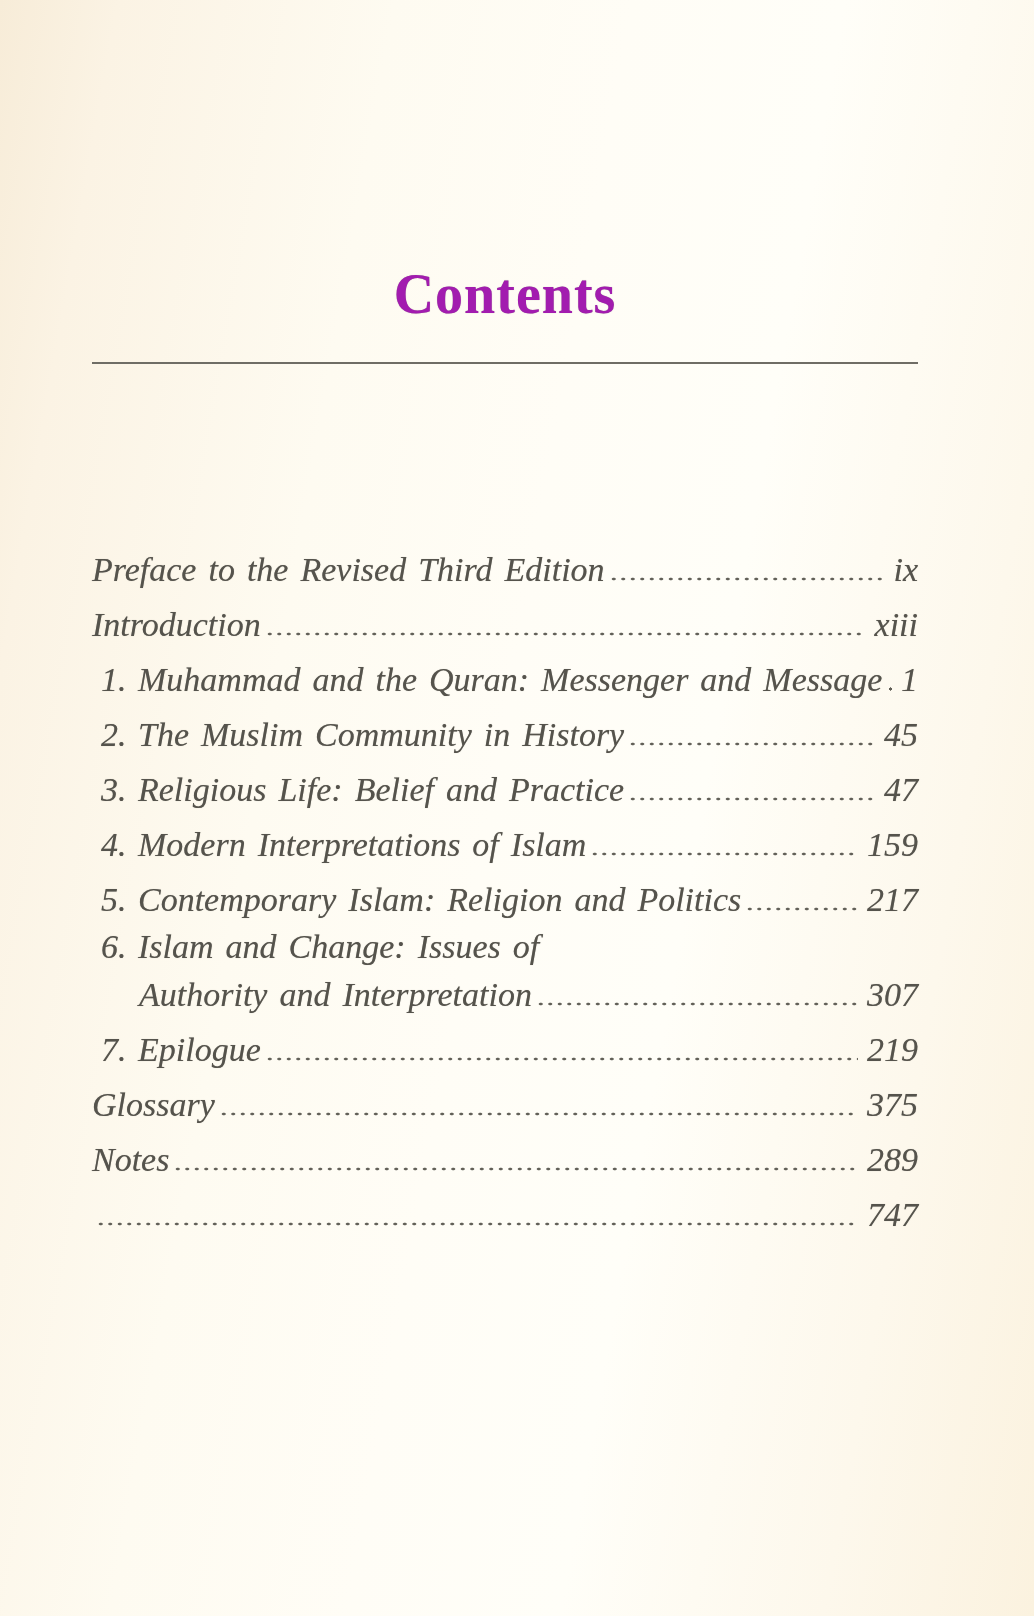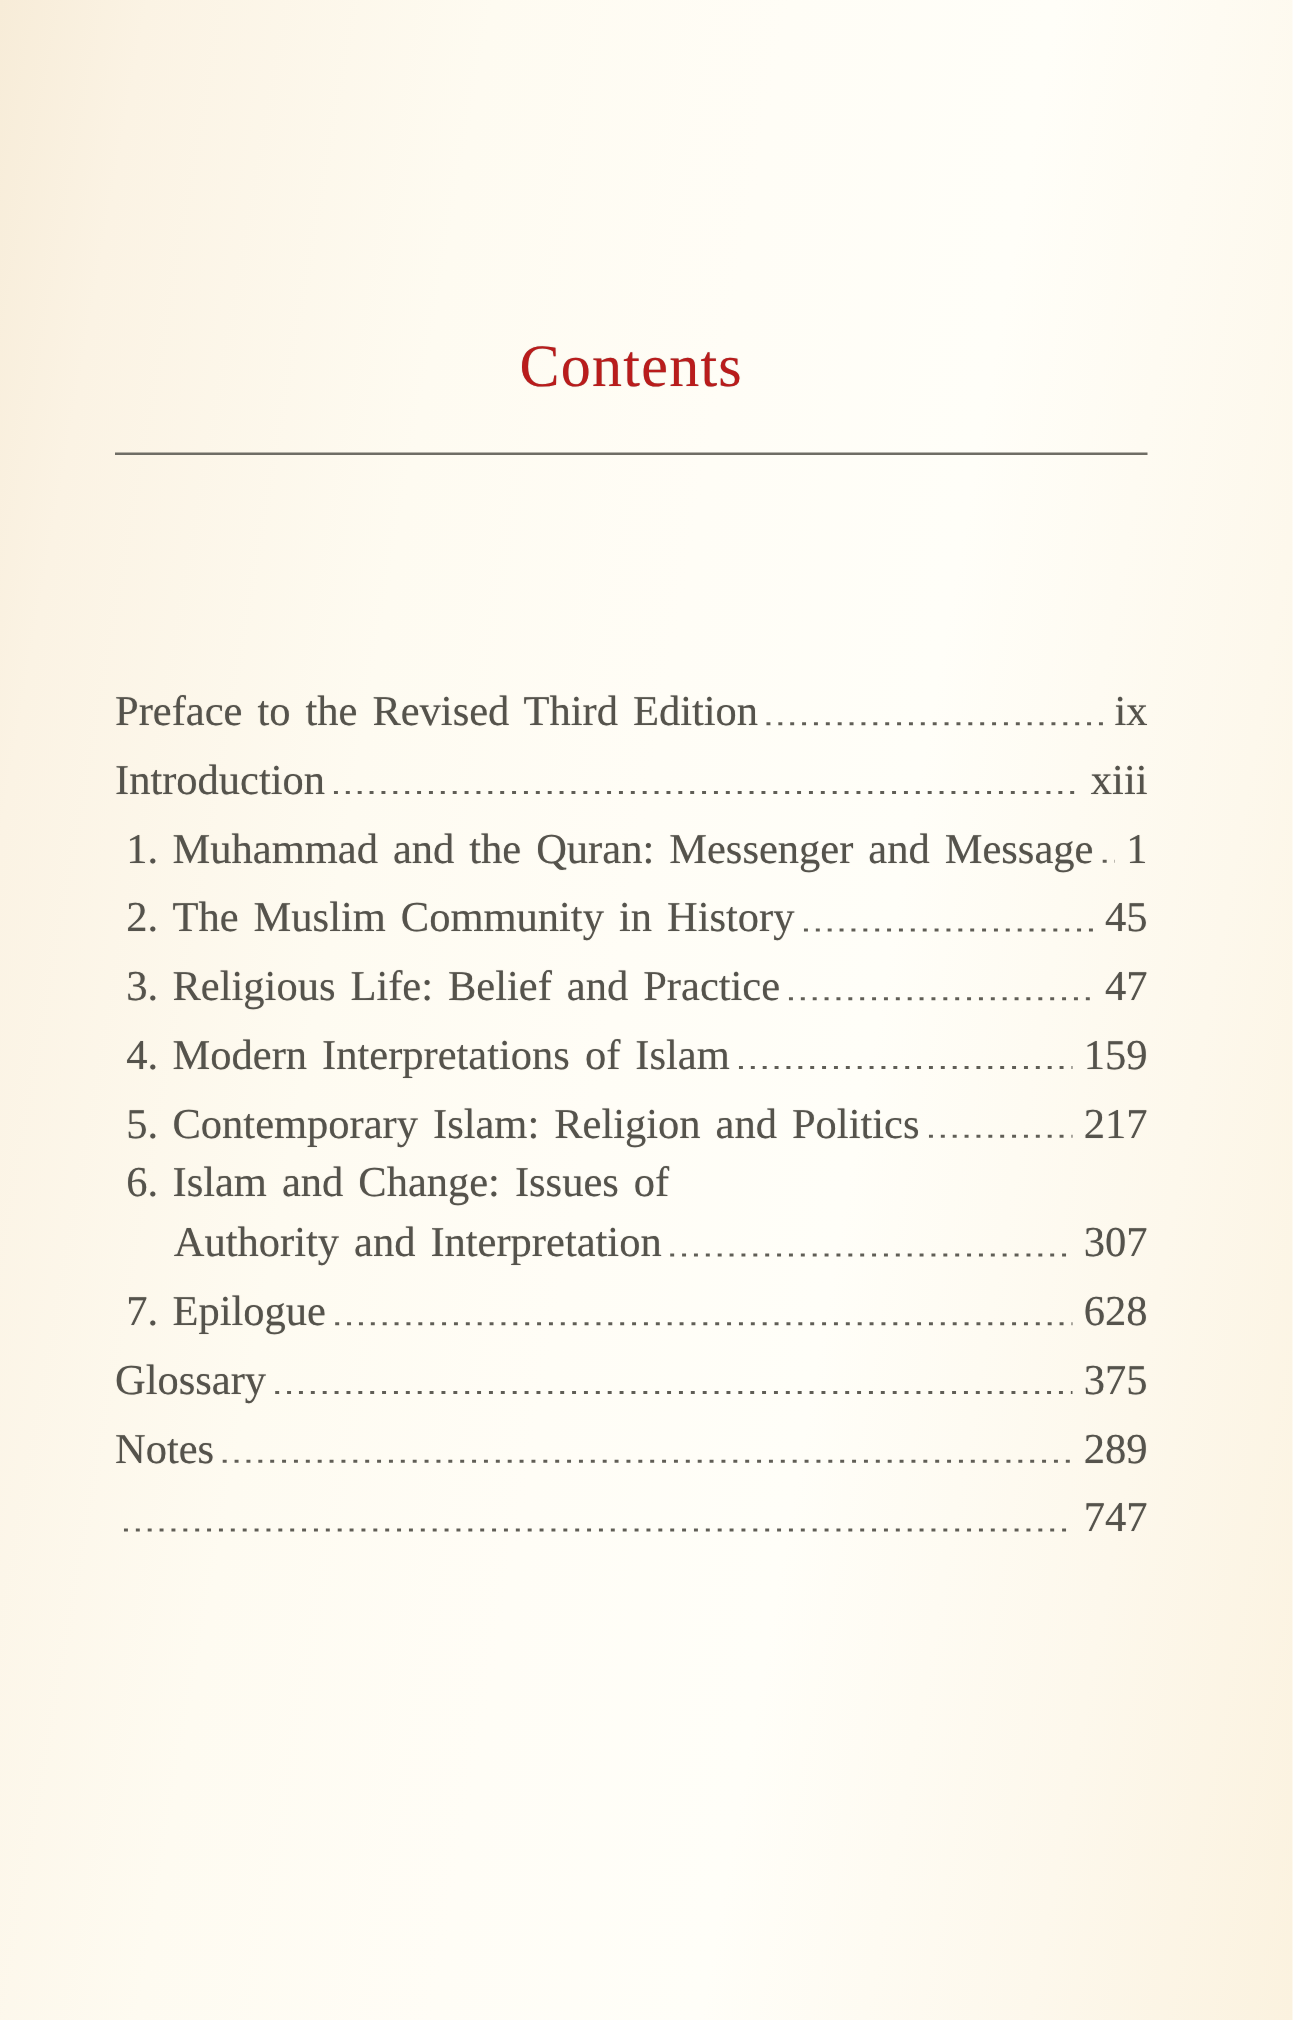"Contents" .title { color: #b91c1c -> #a21caf; font-size: 48px -> 56px; font-weight: normal -> bold }
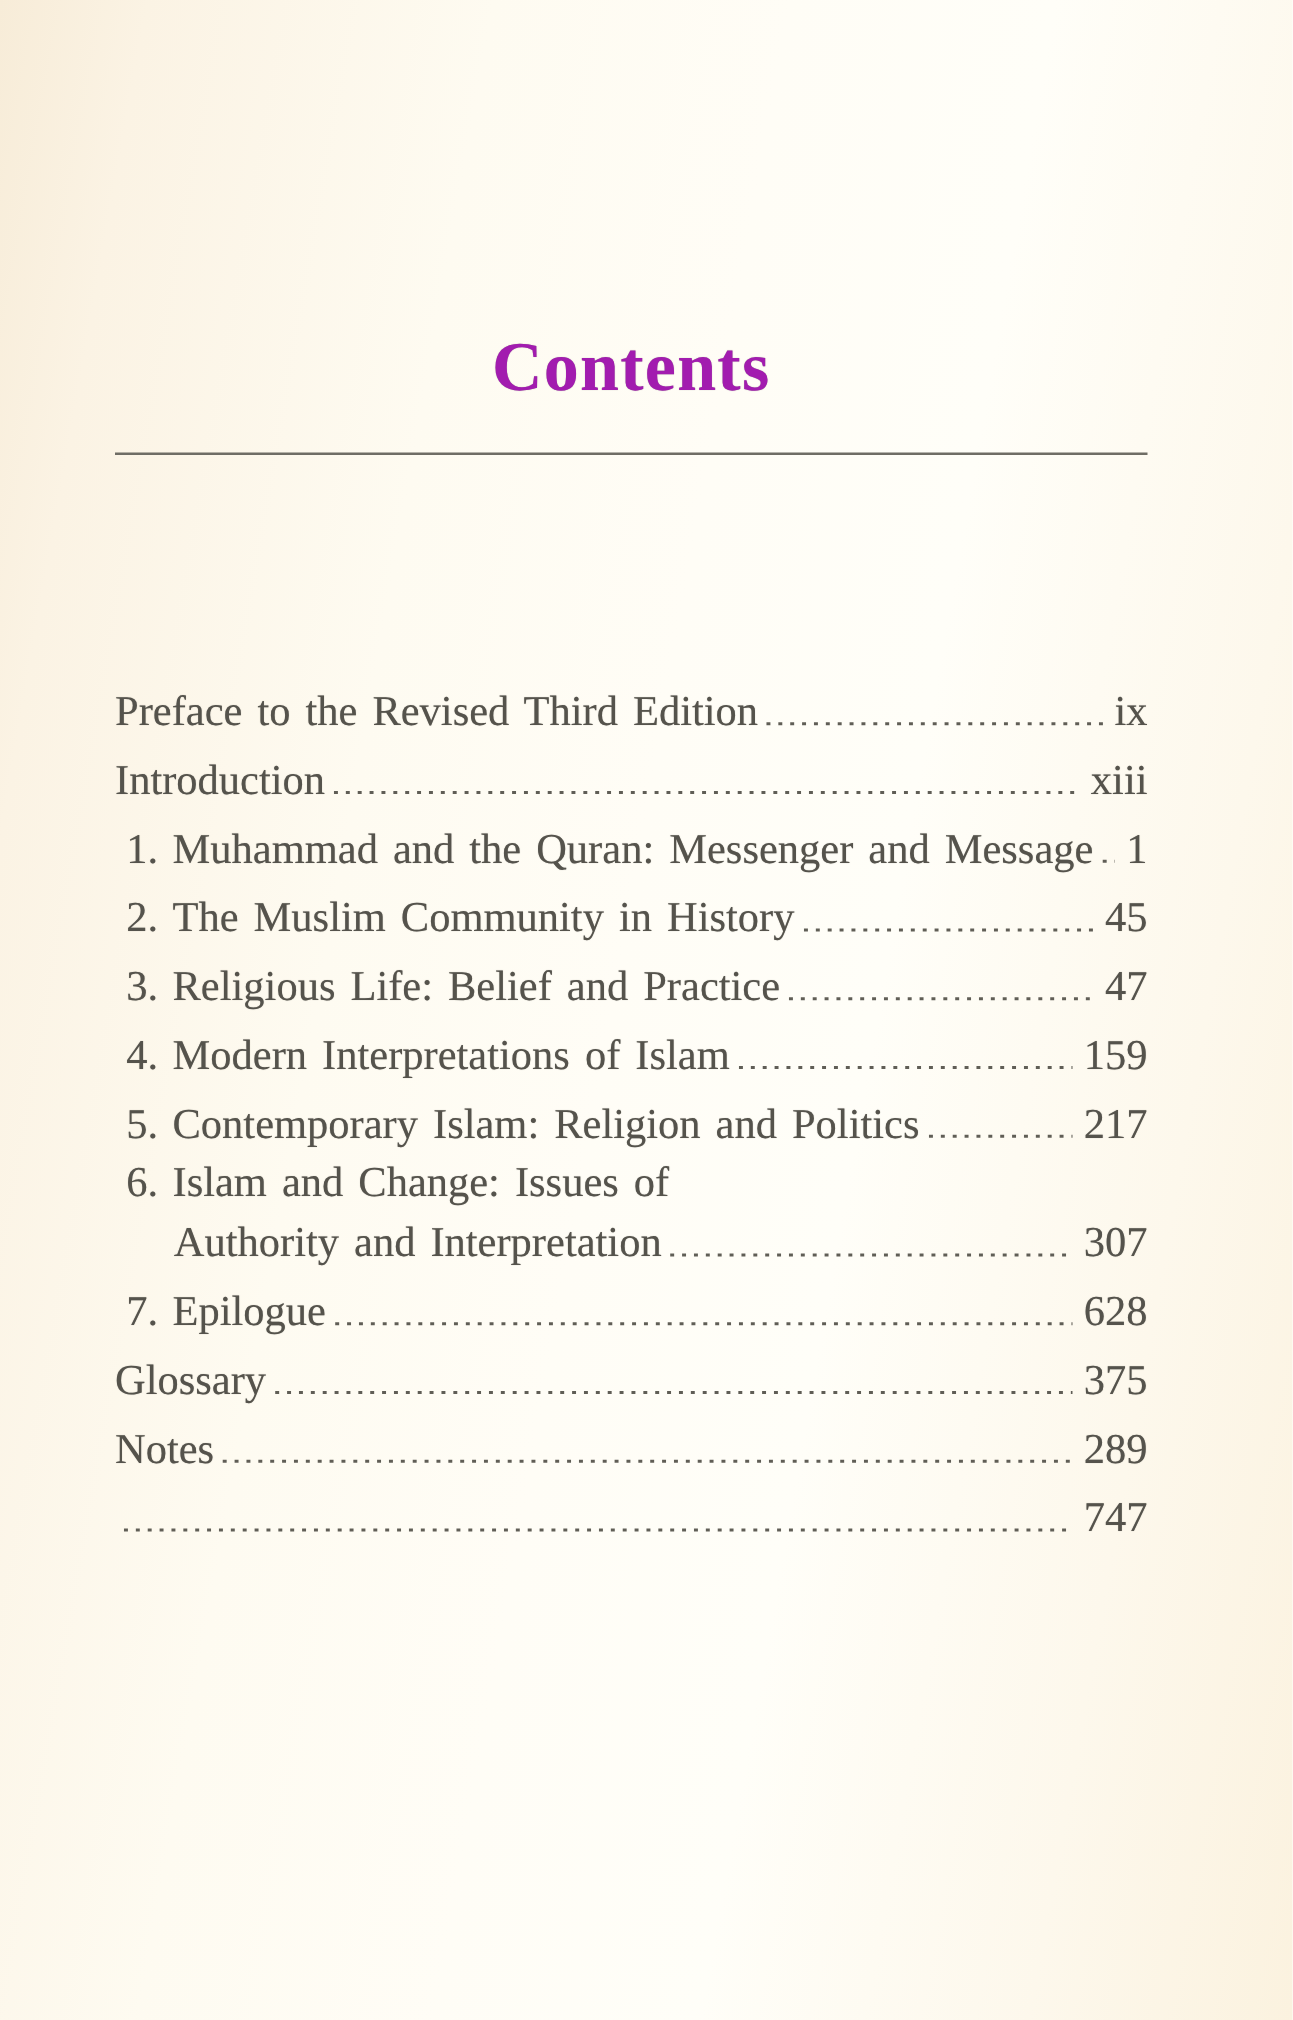"Preface to the Revised Third" .row { font-style: none -> italic }
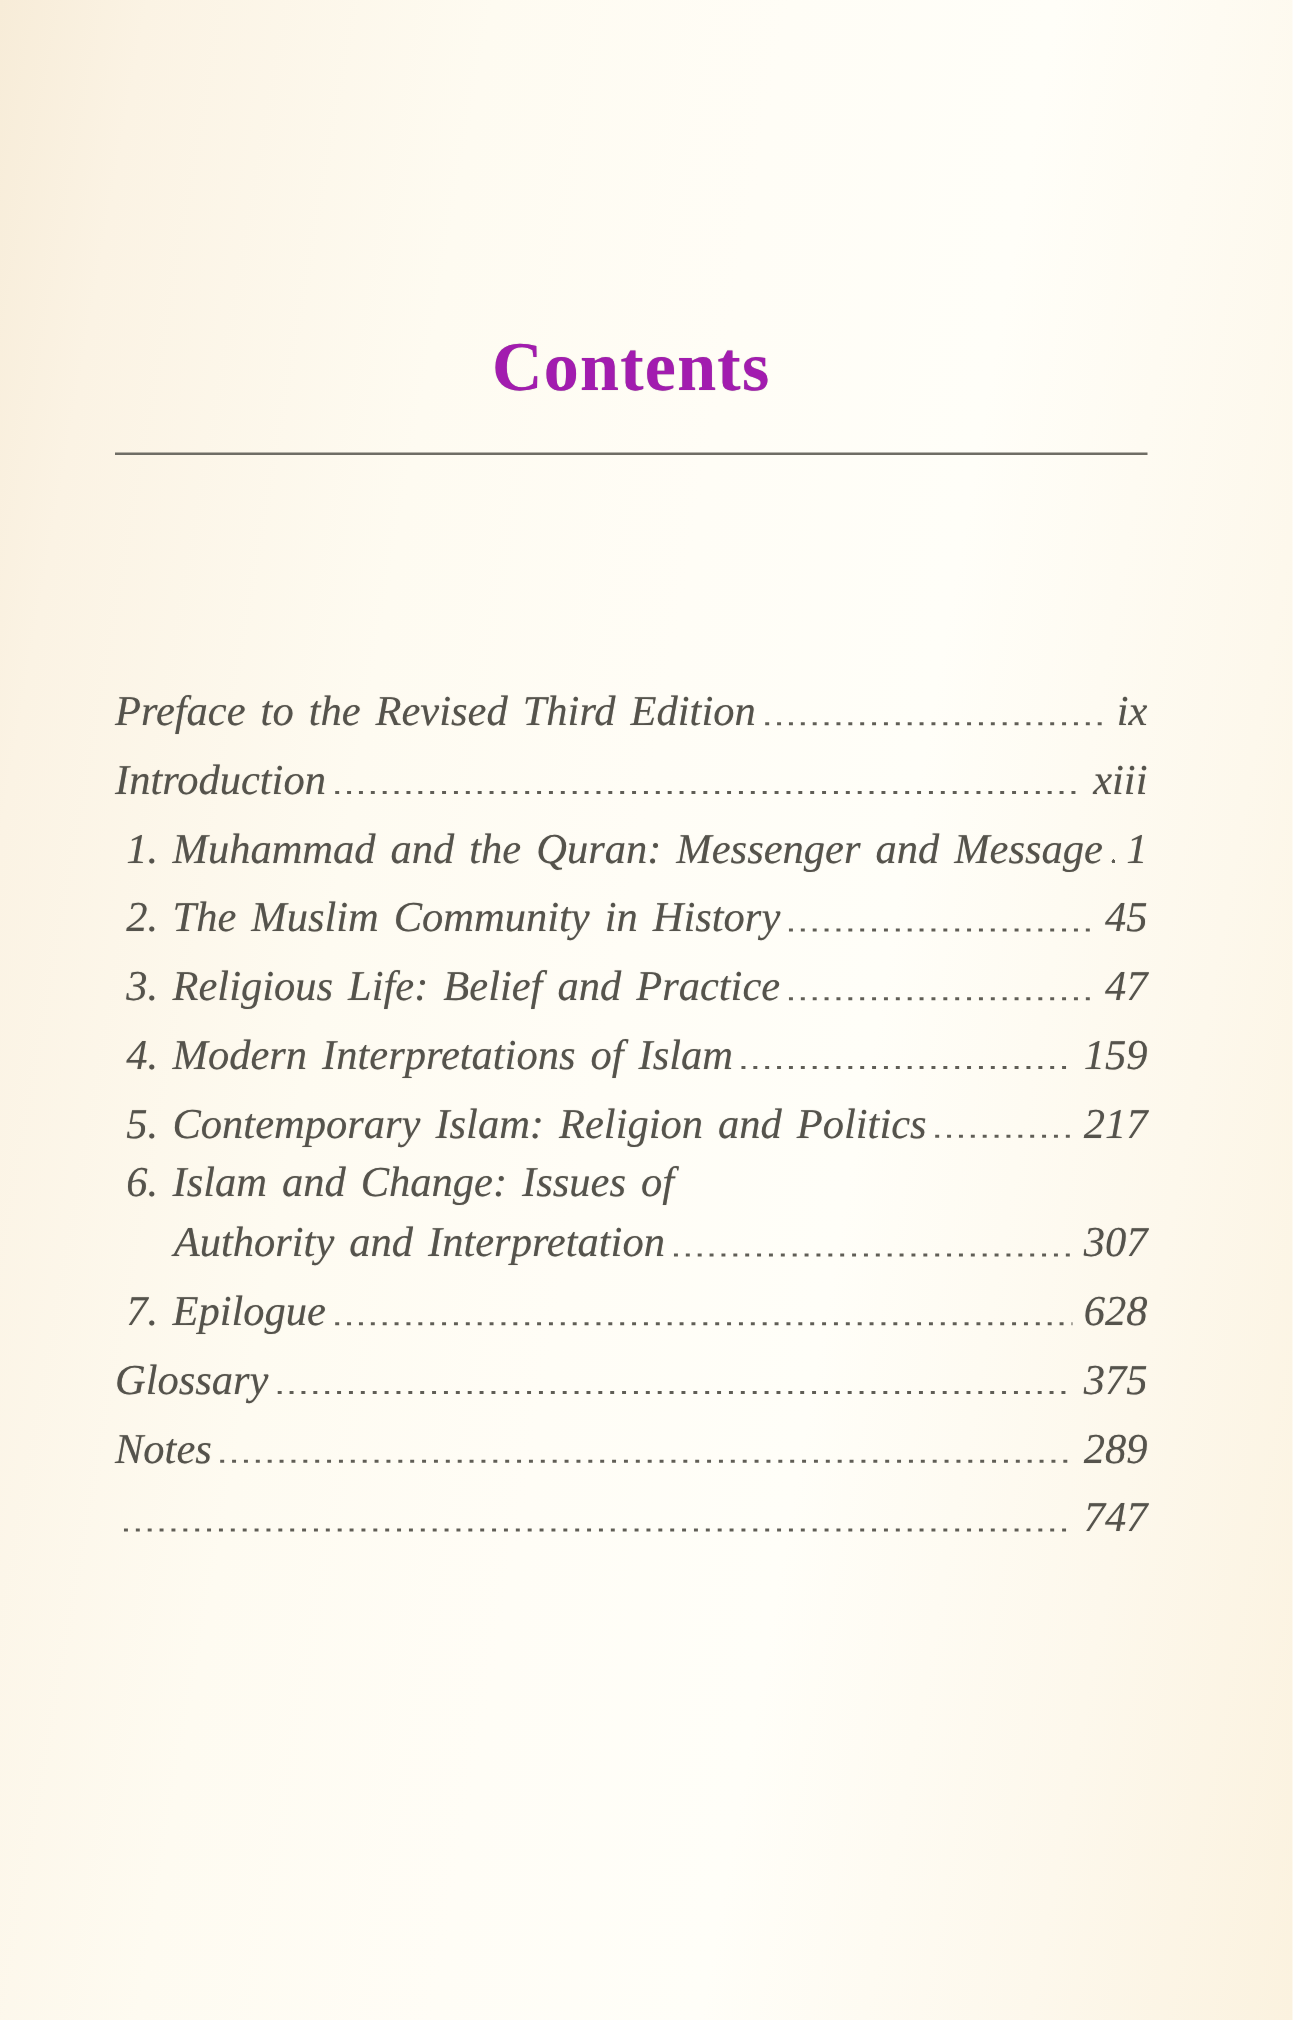"628" span.pagenum { text: 628 -> 219 }
